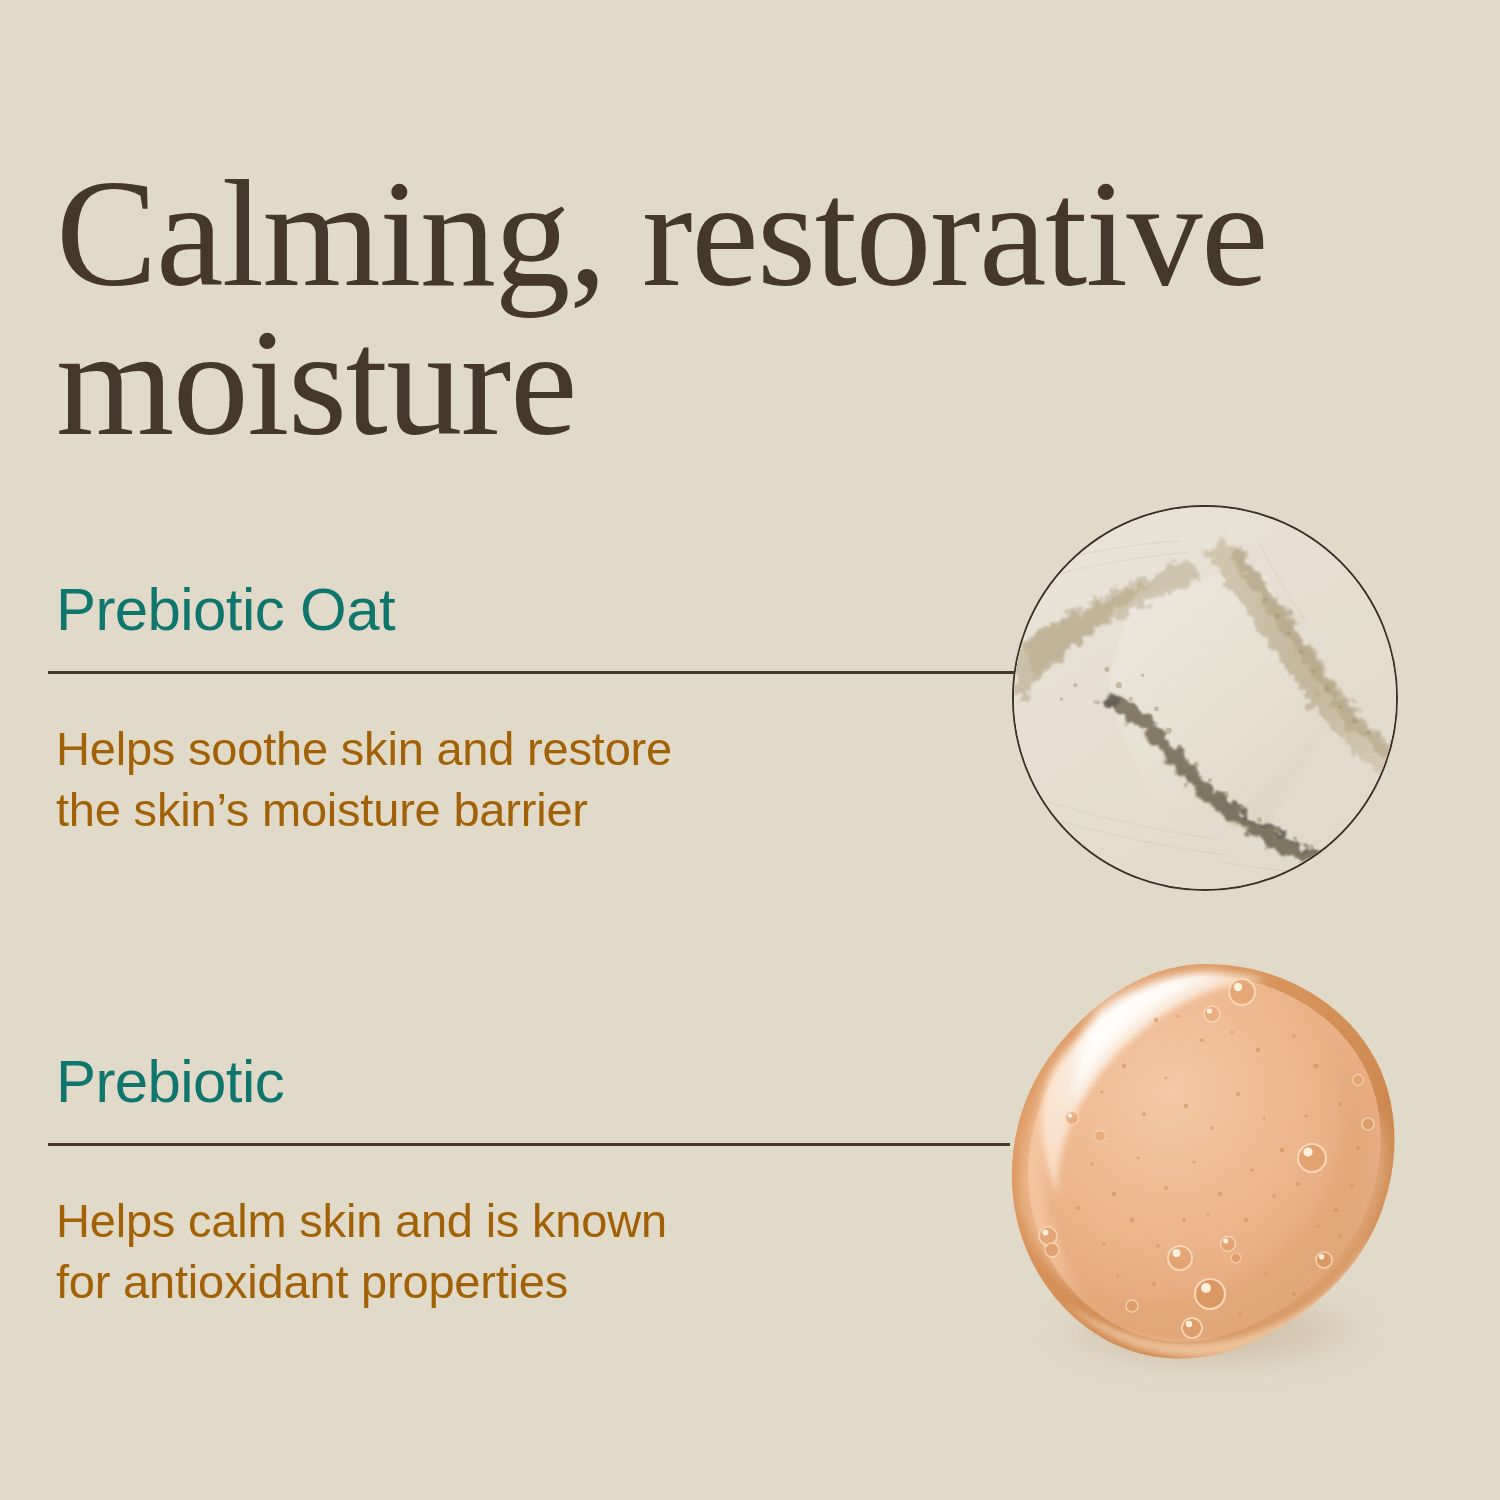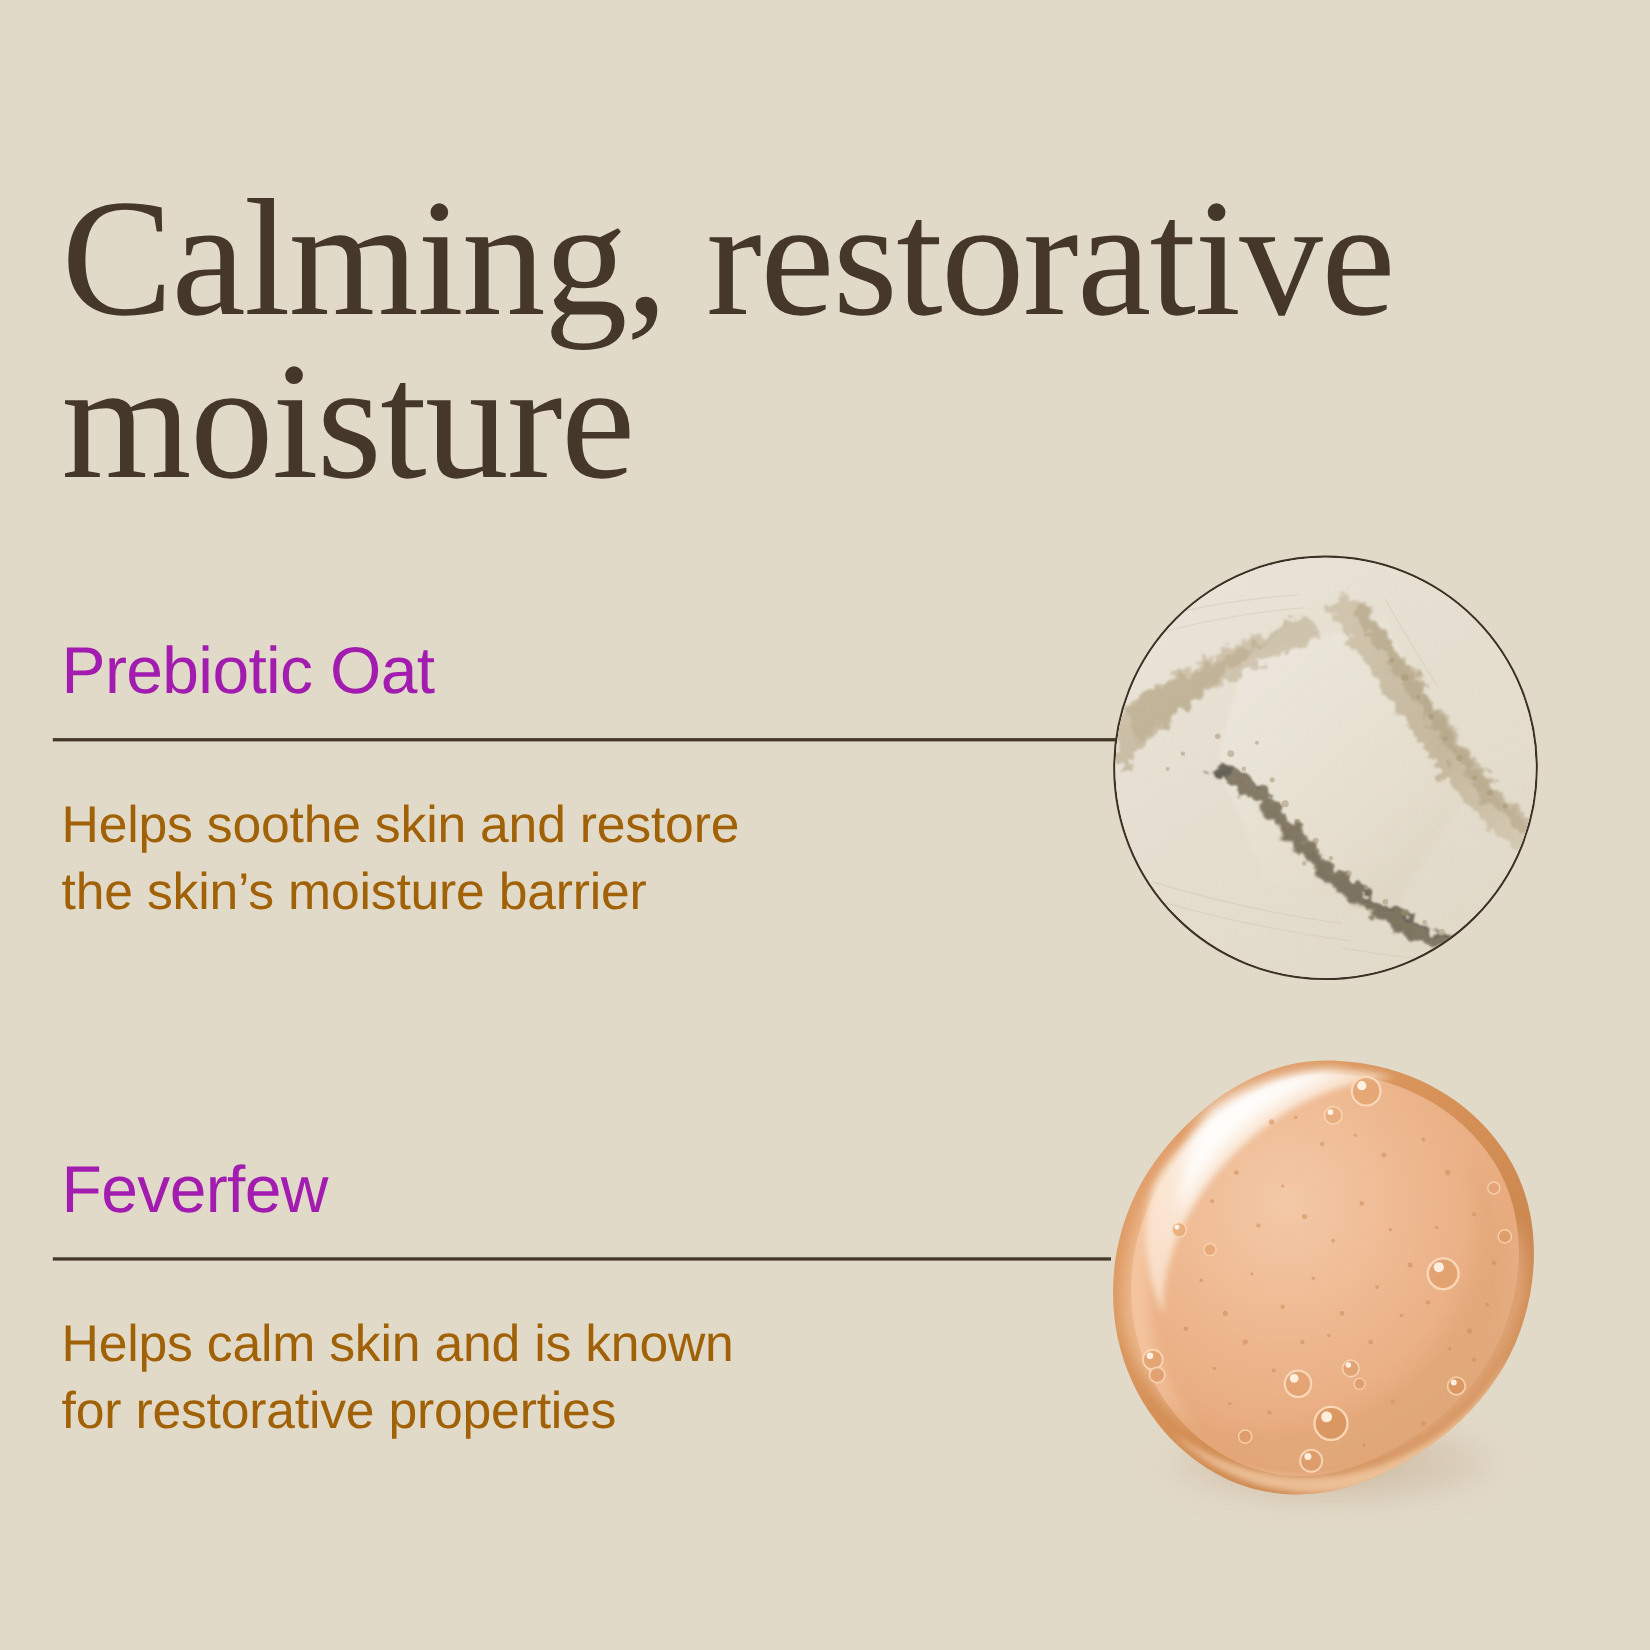"Prebiotic Oat" .ing-title { color: #a21caf -> #0f766e }
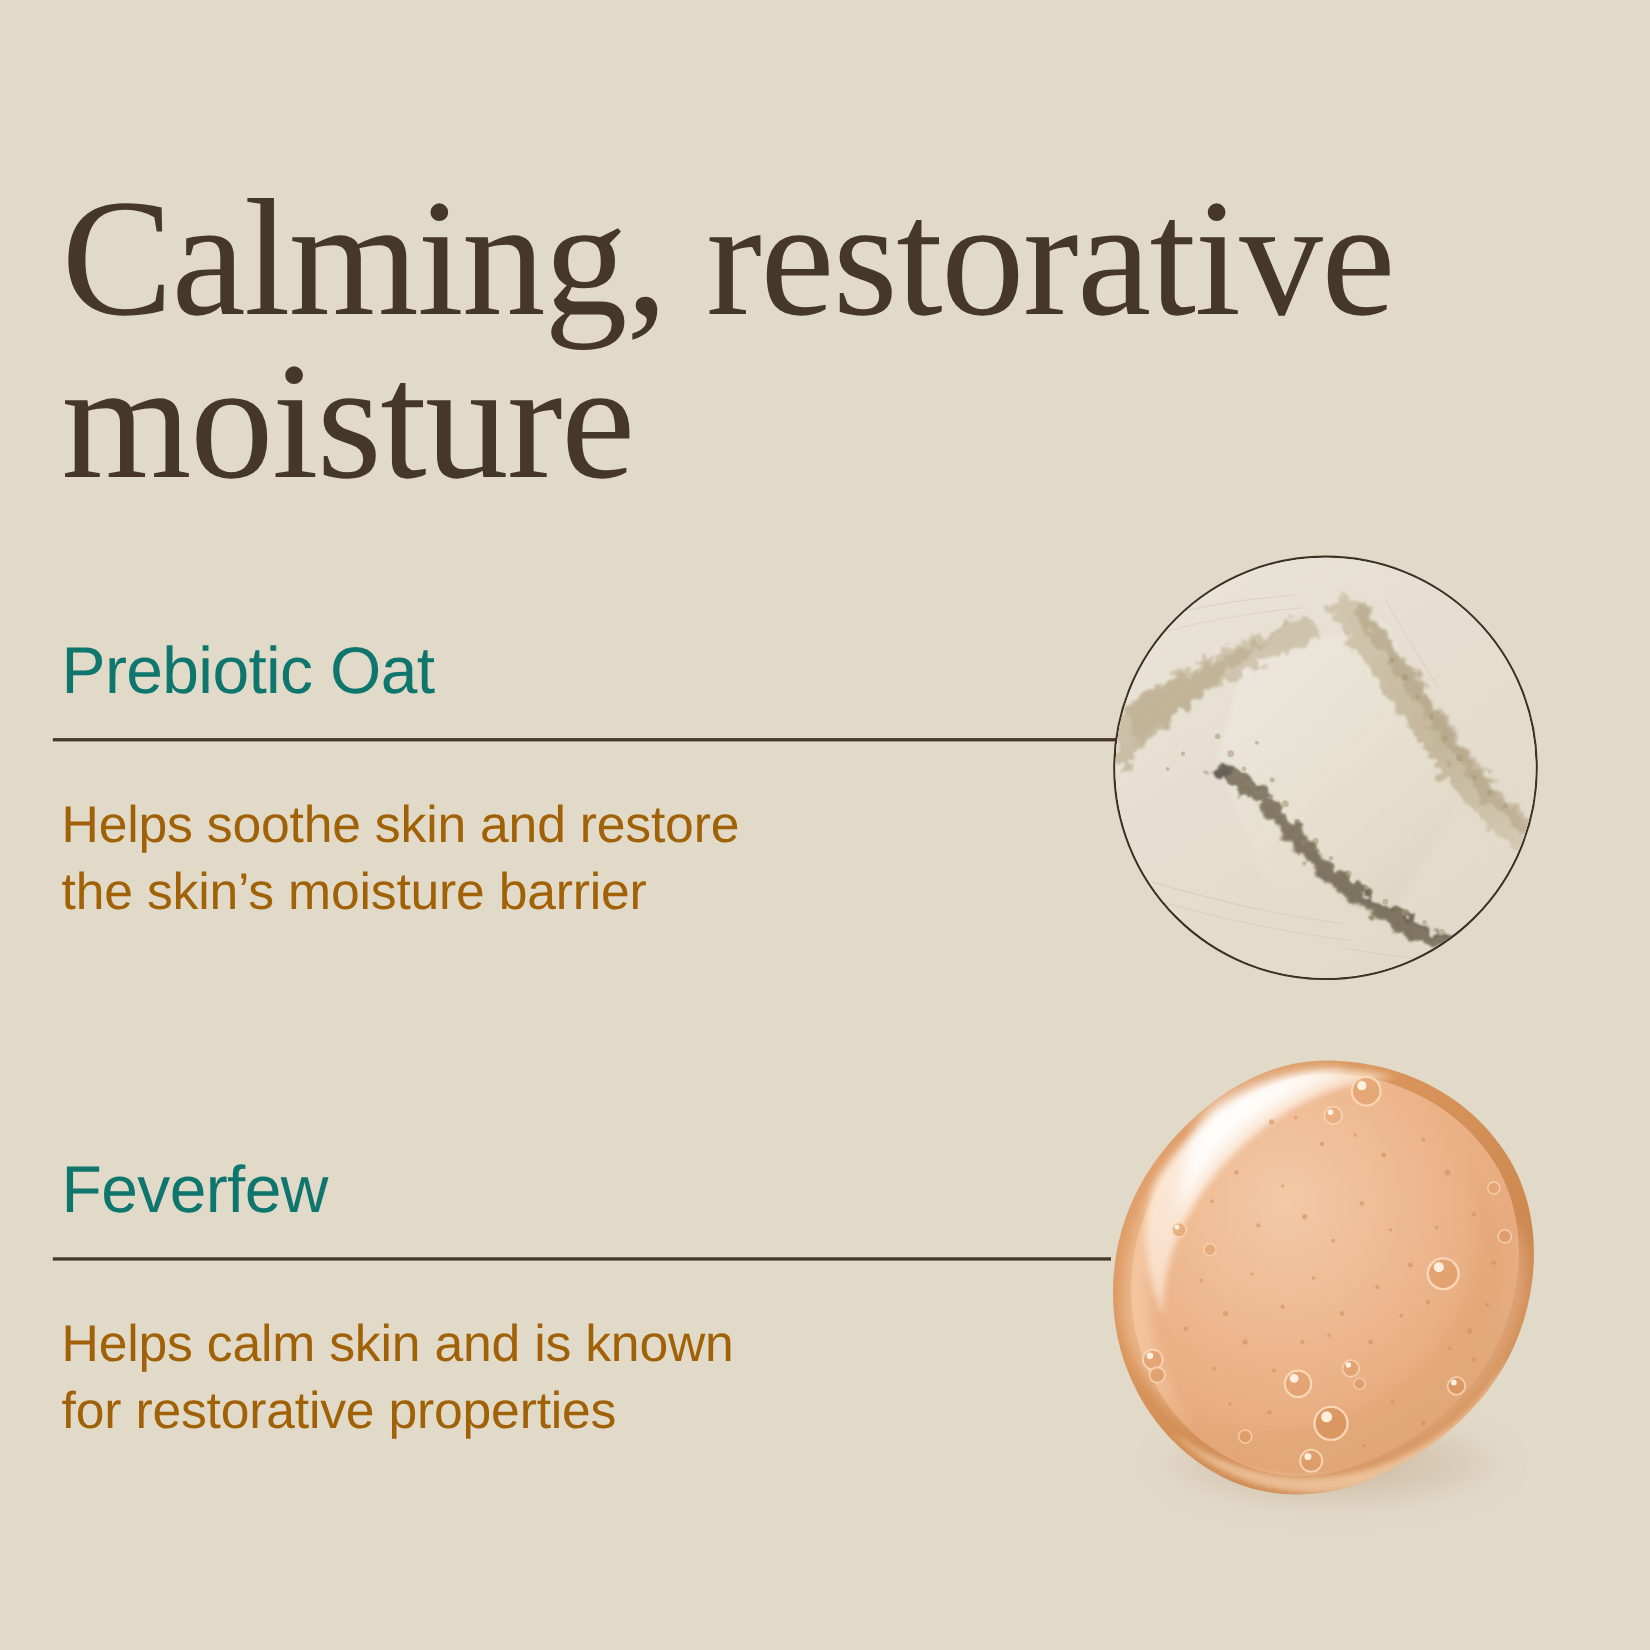"Feverfew" h2.ing-title { text: Feverfew -> Prebiotic }
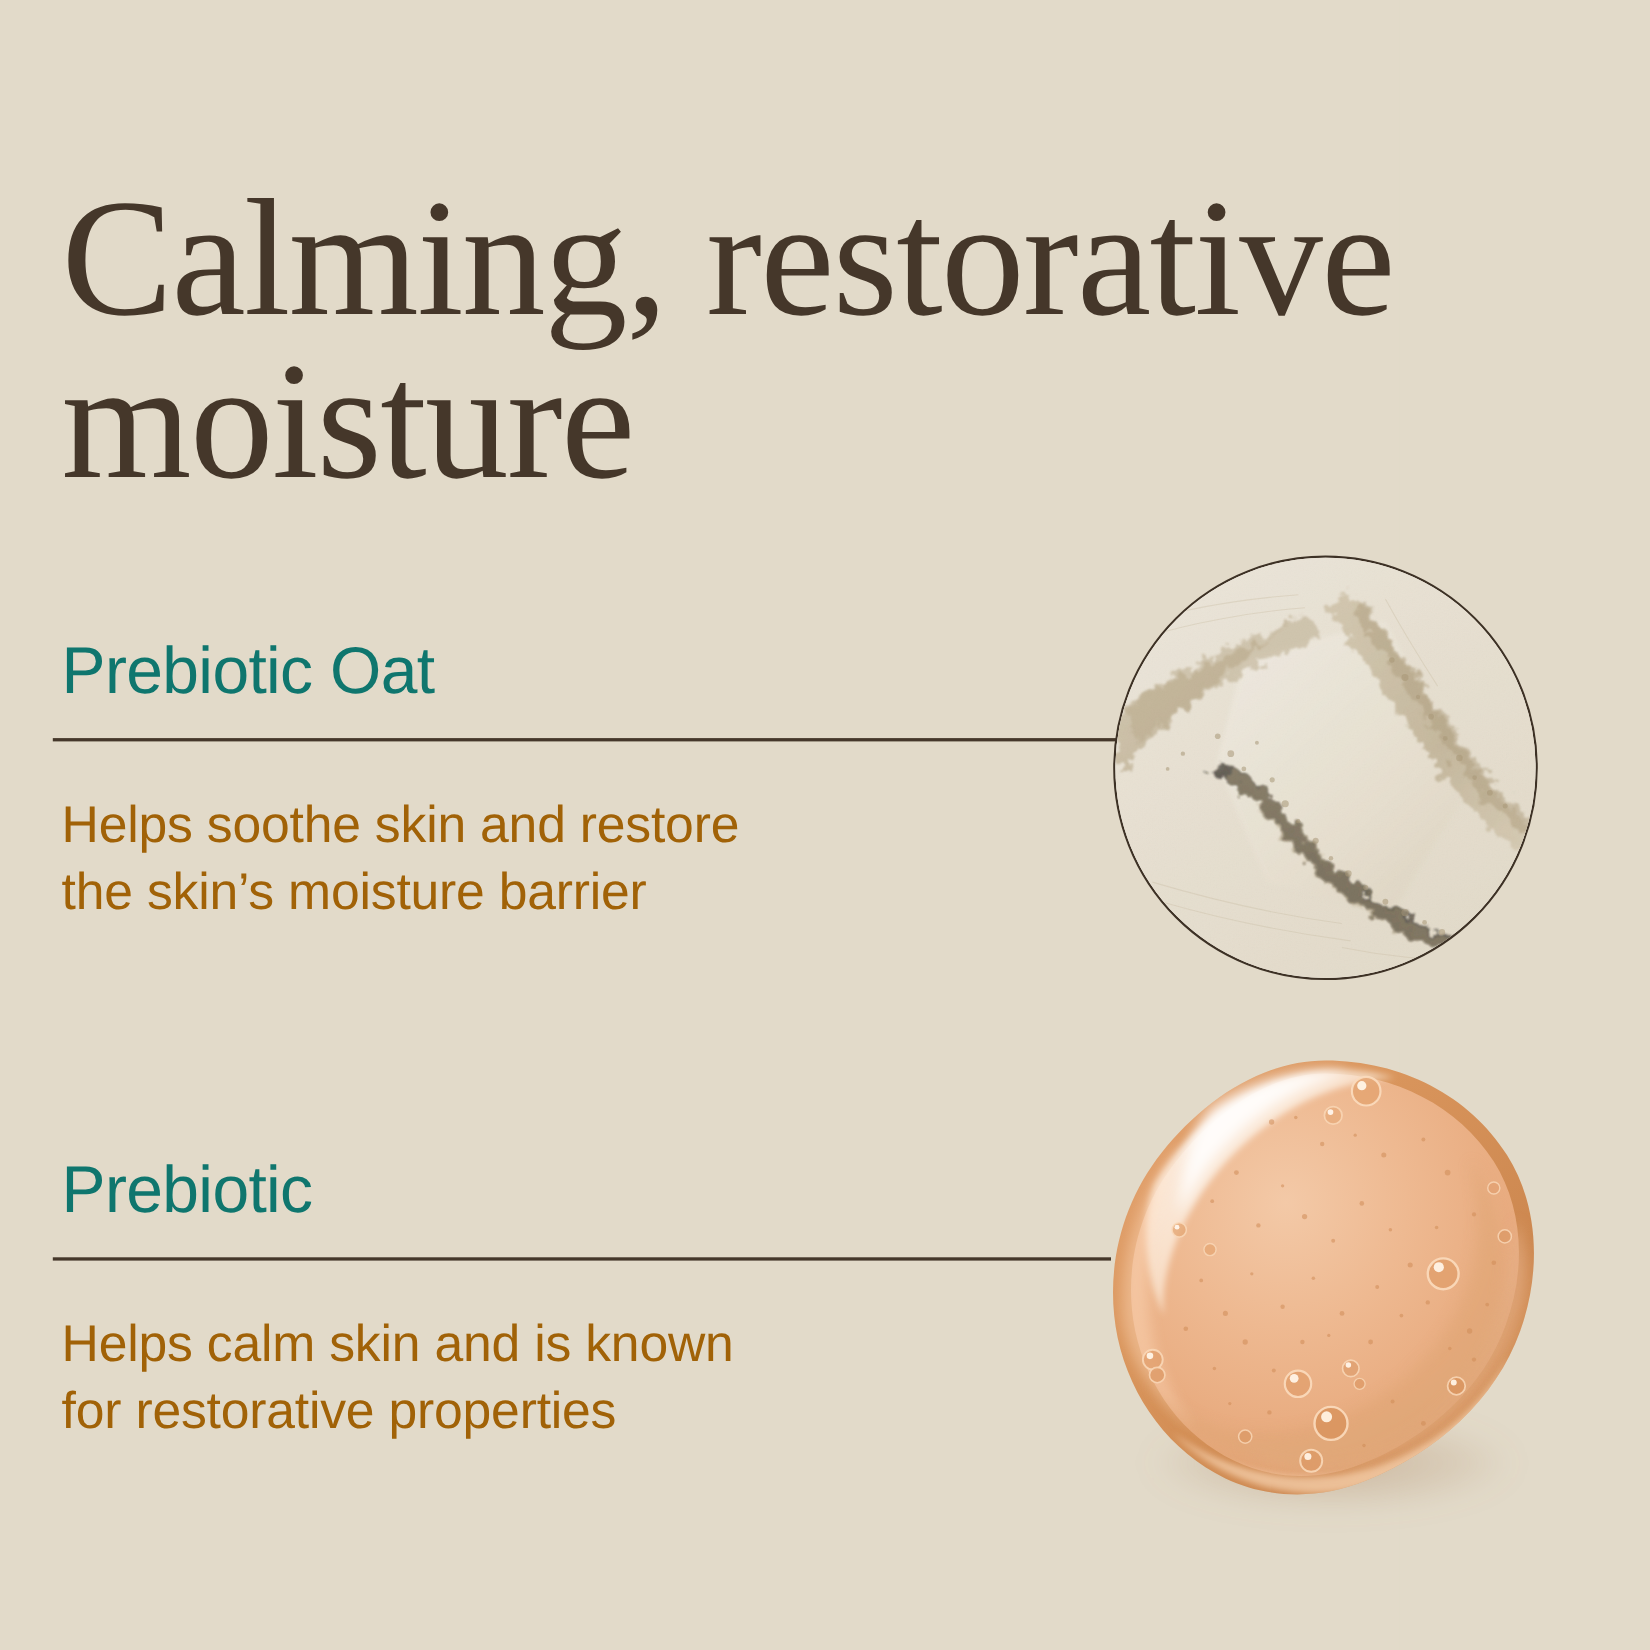"Helps calm skin and is" p.ing-desc { text: restorative -> antioxidant }
